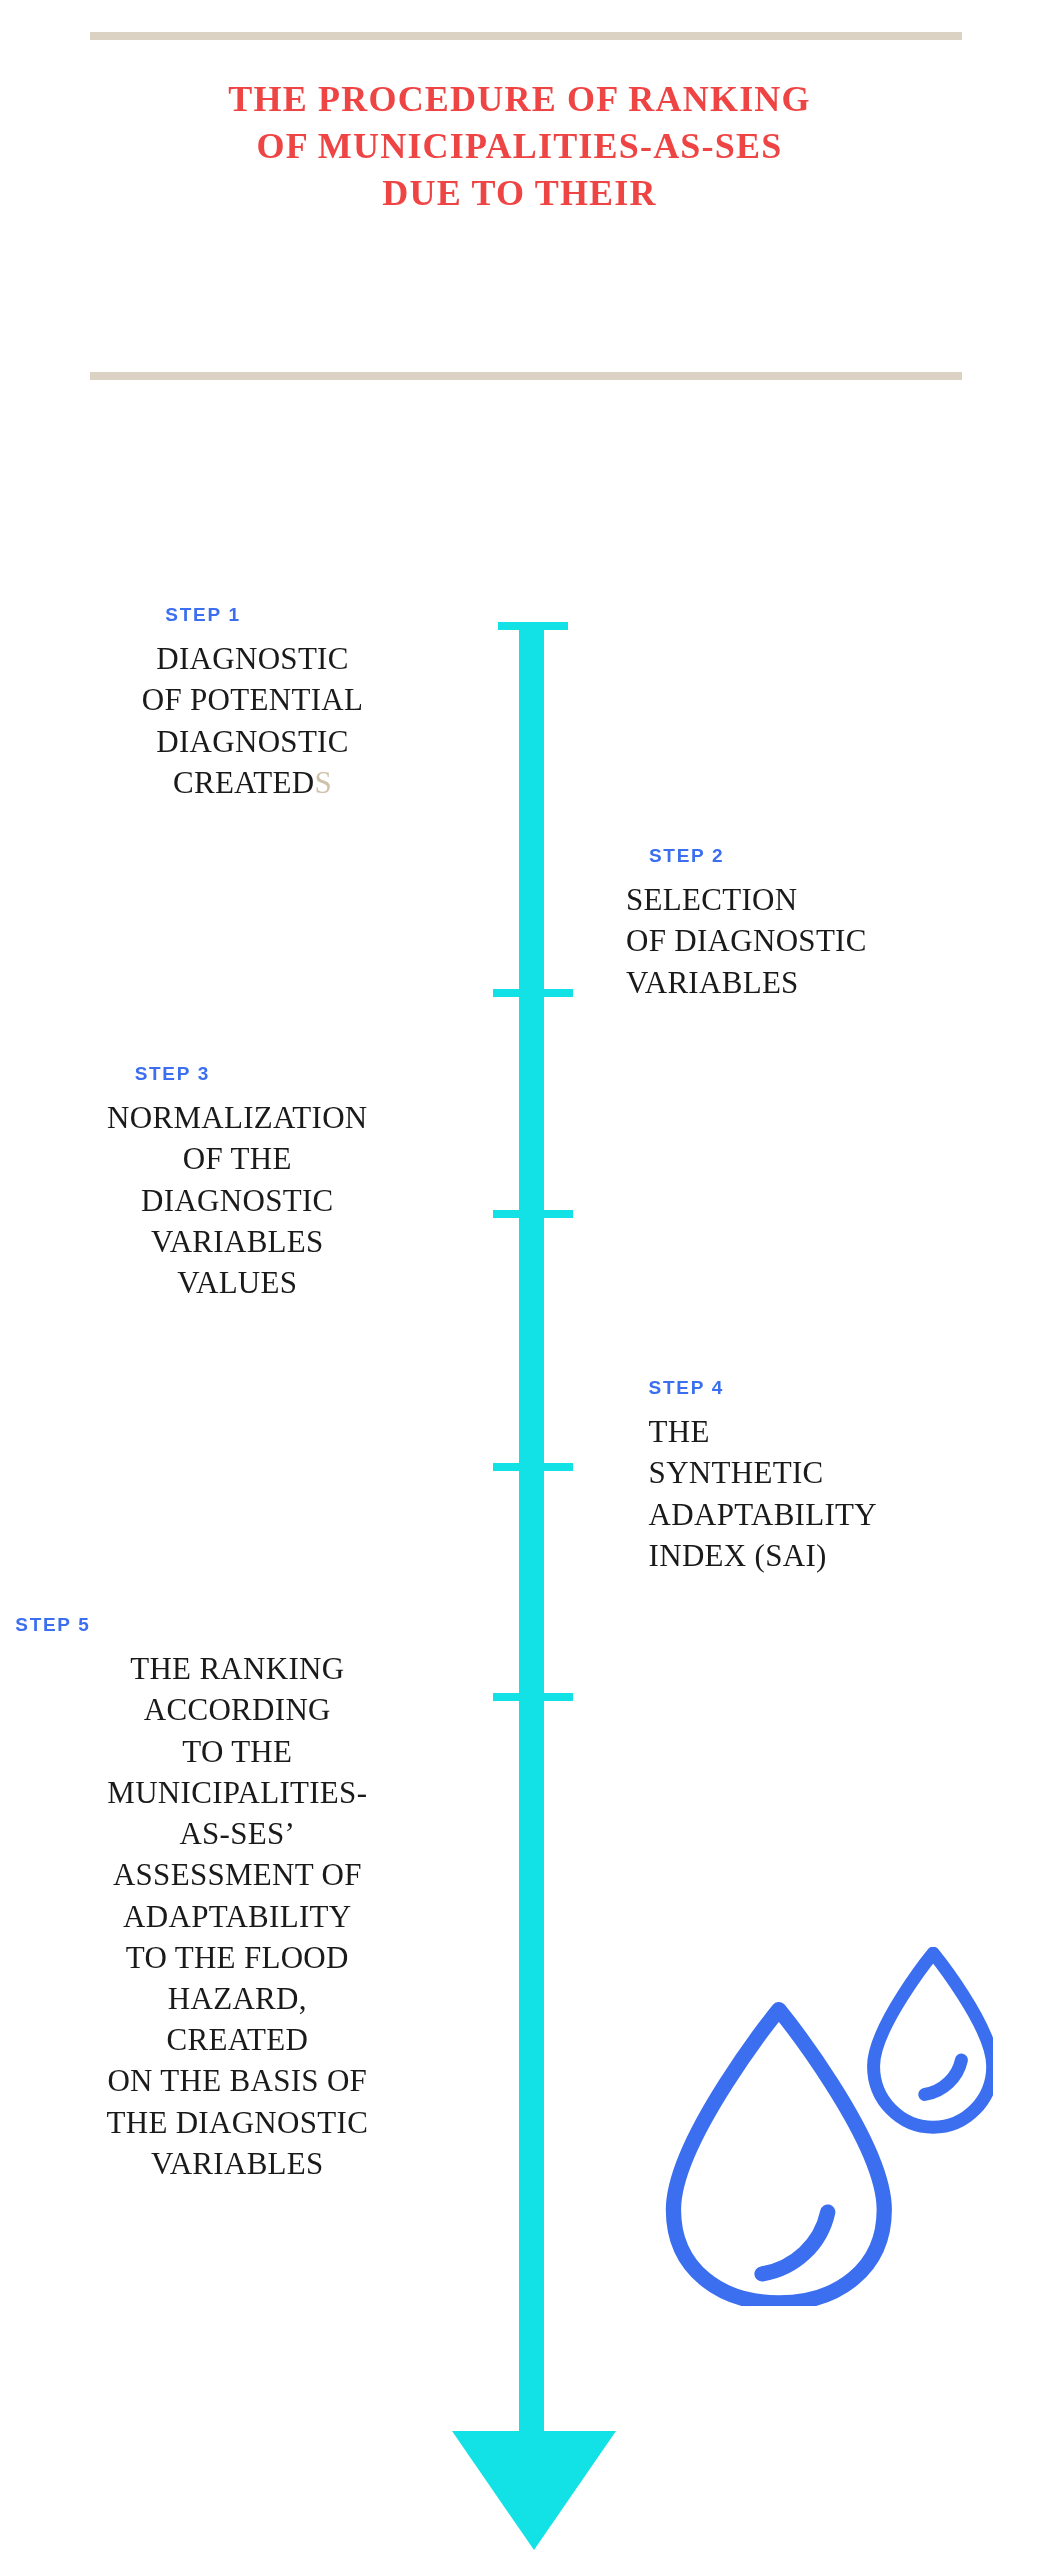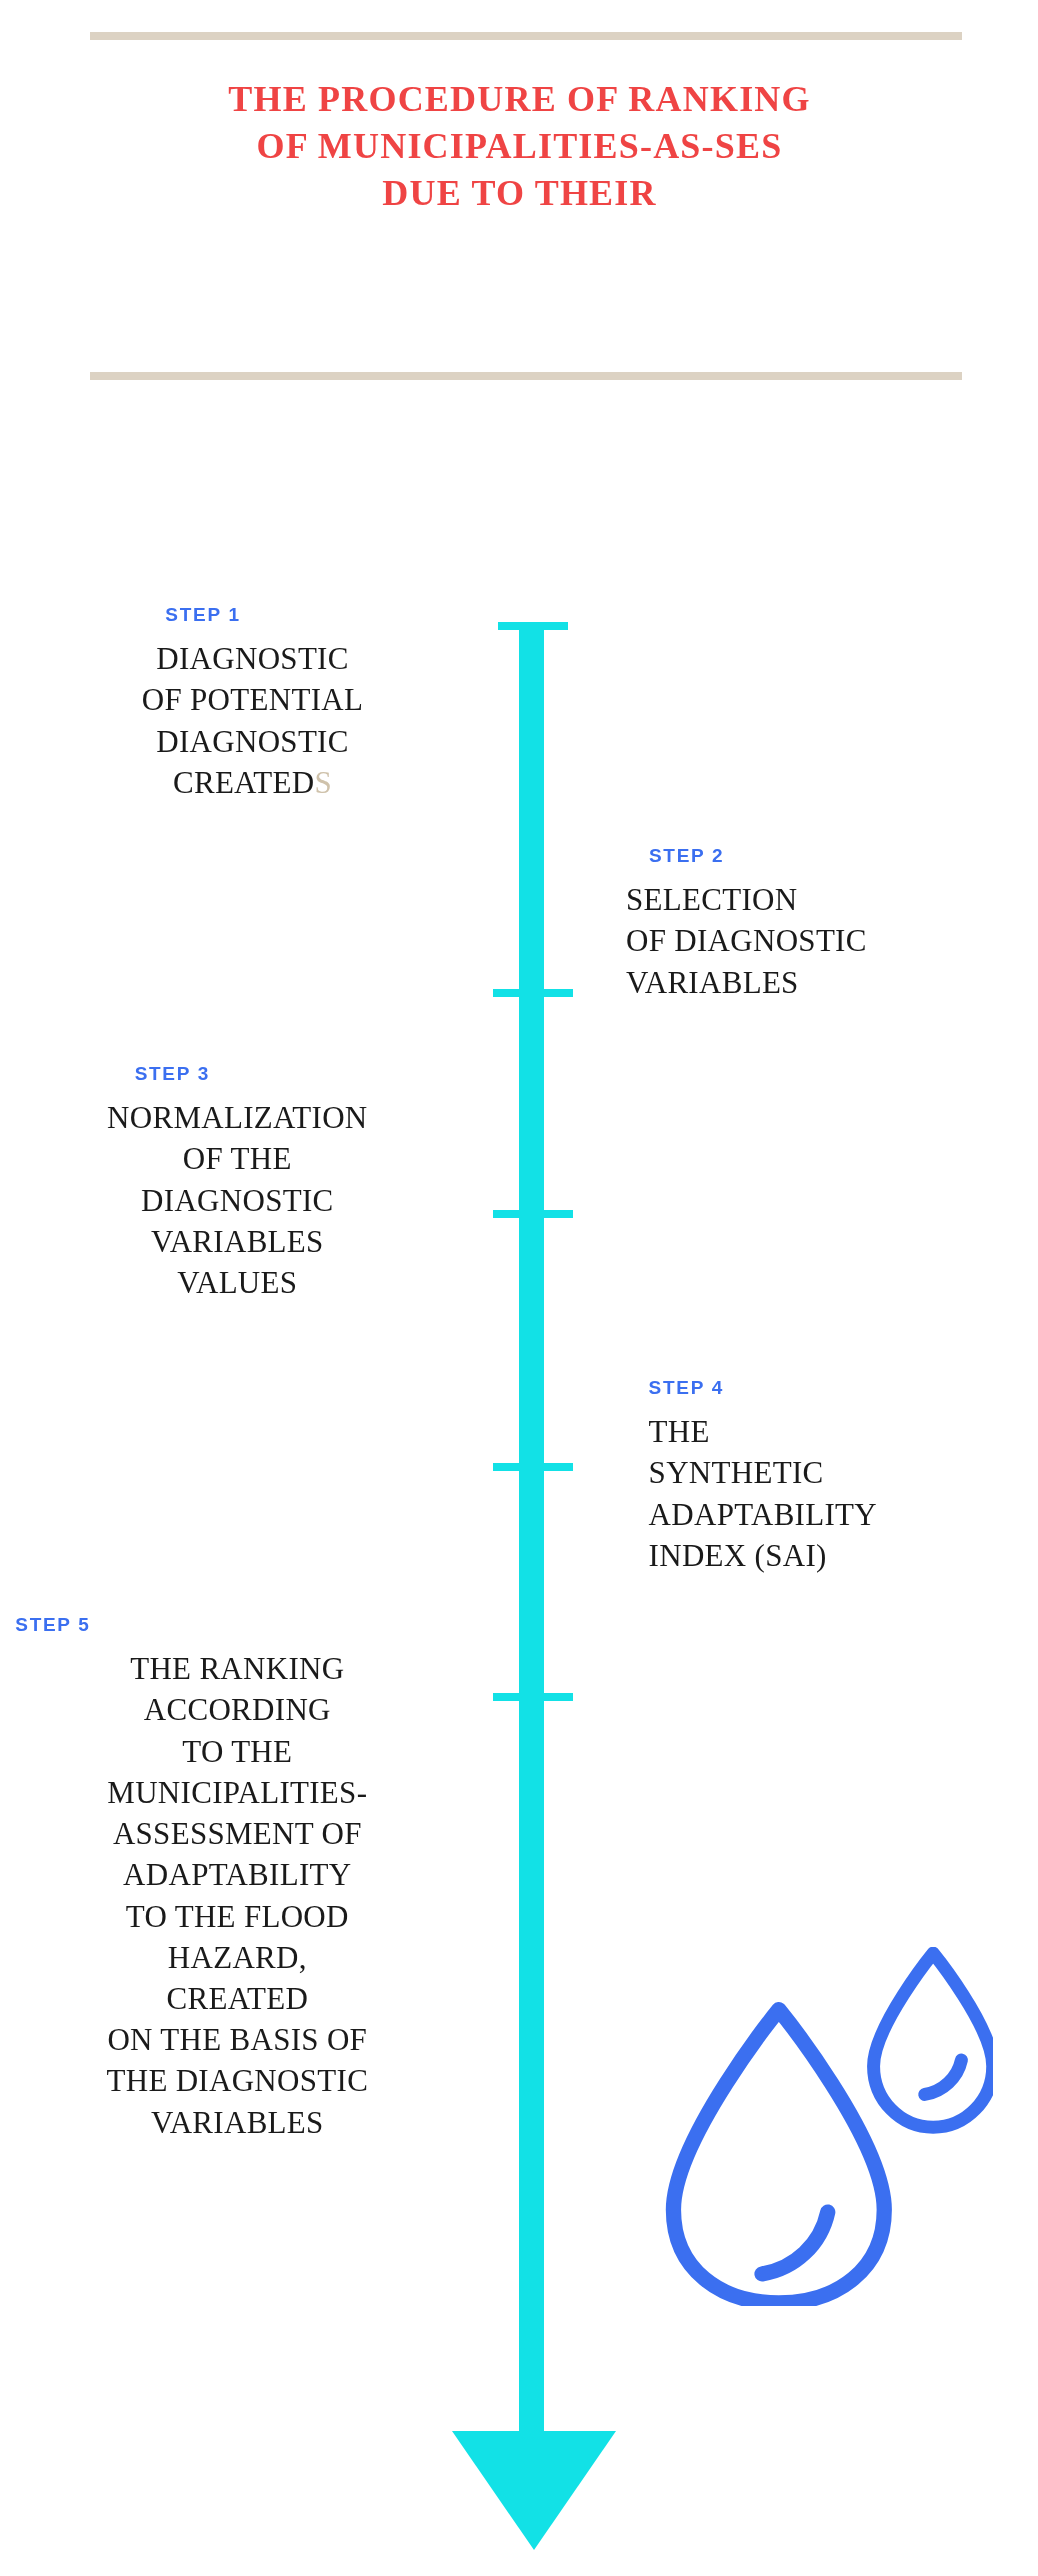"AS-SES’" span.bline { html: none -> <span>AS-SES’</span> }
